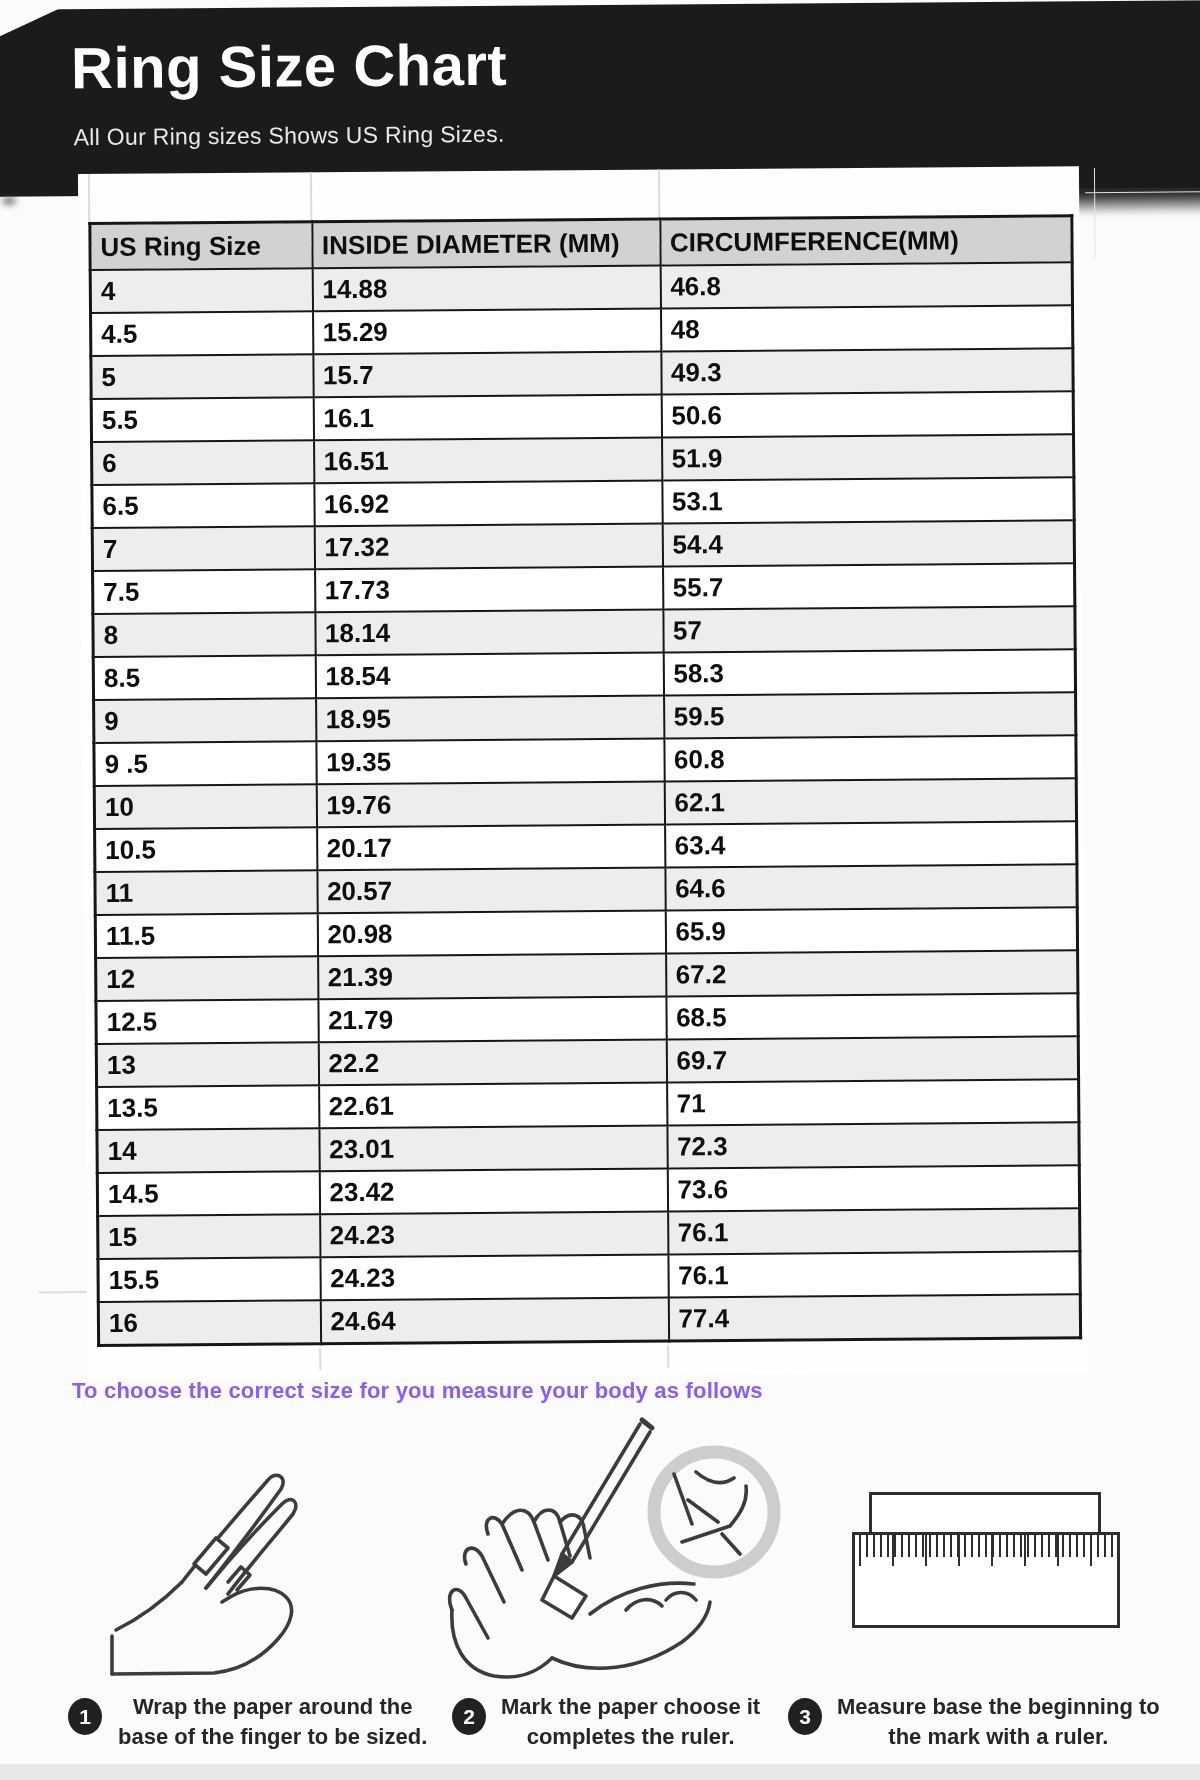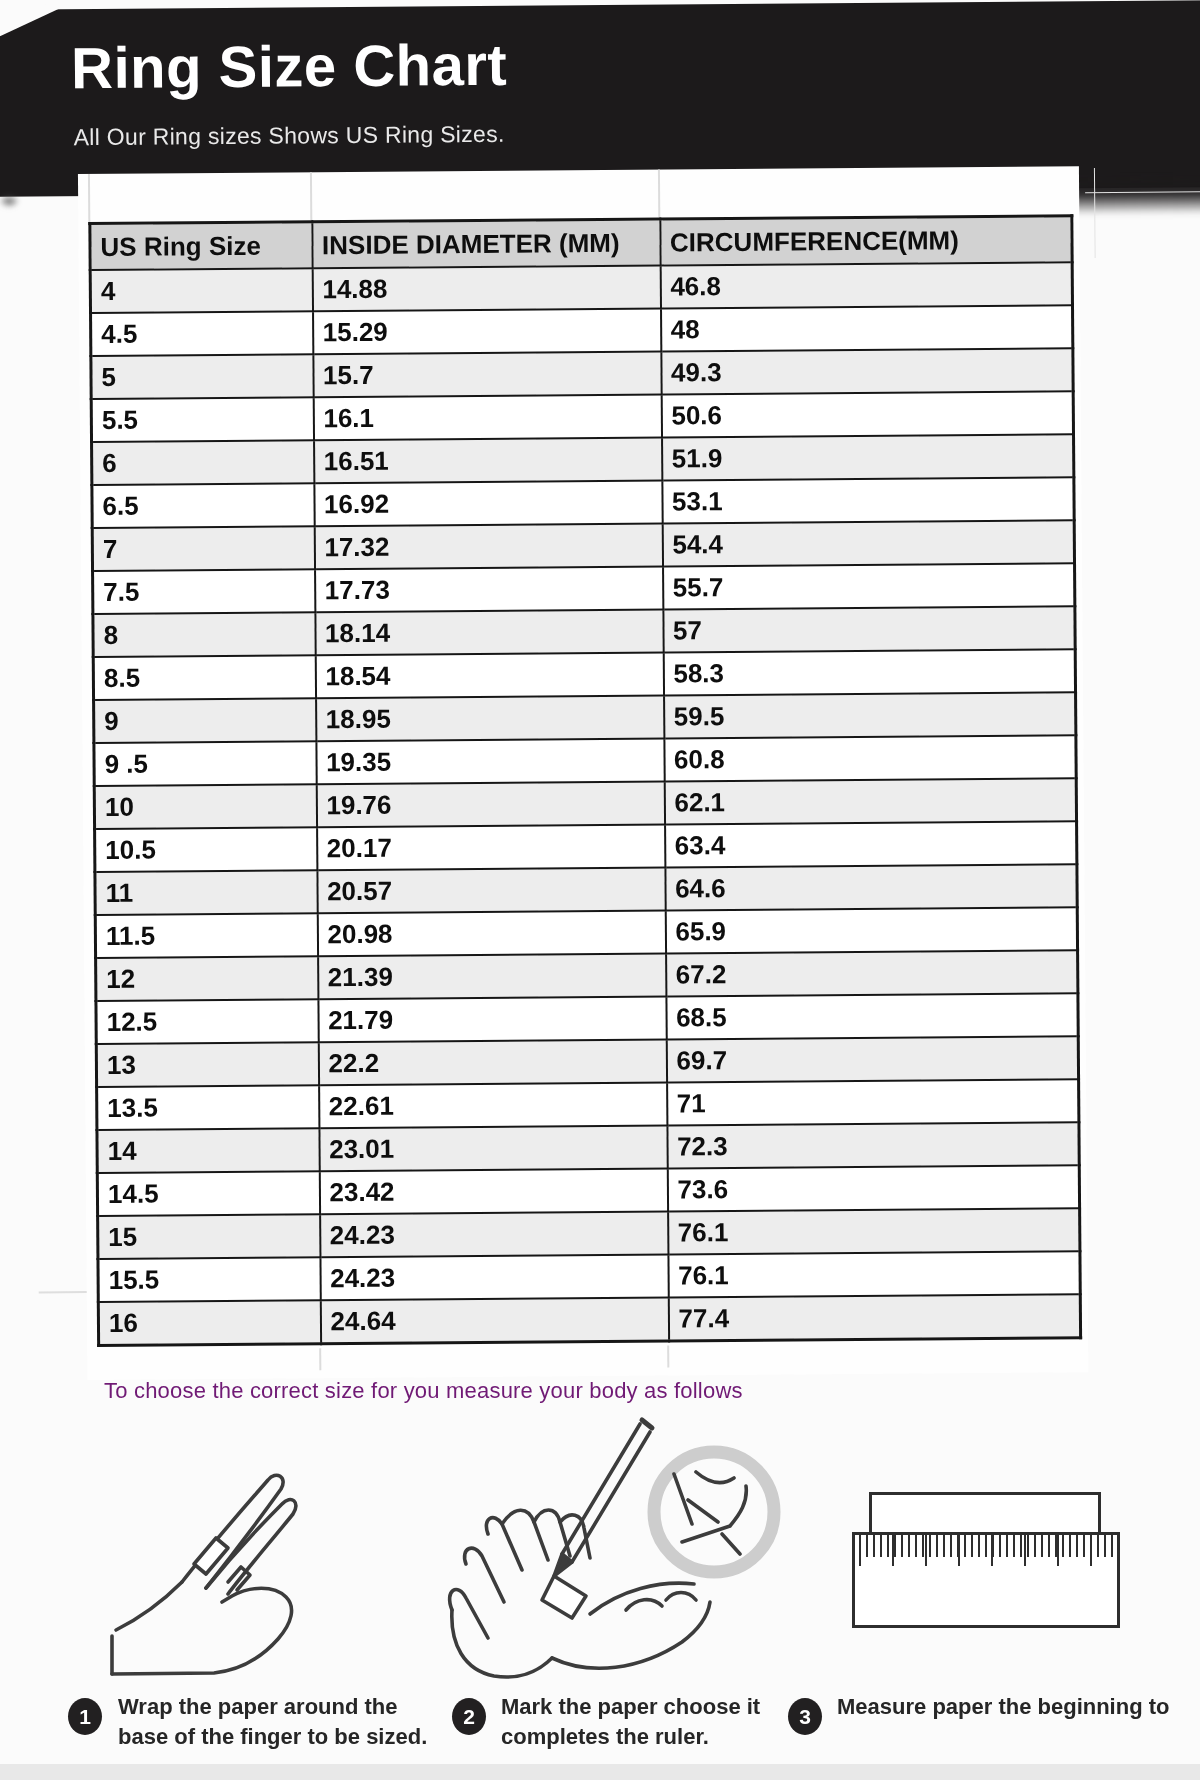"To choose the correct size" .measure-heading { color: #701a75 -> #8b5cf6; font-weight: normal -> bold; left: 104px -> 72px }
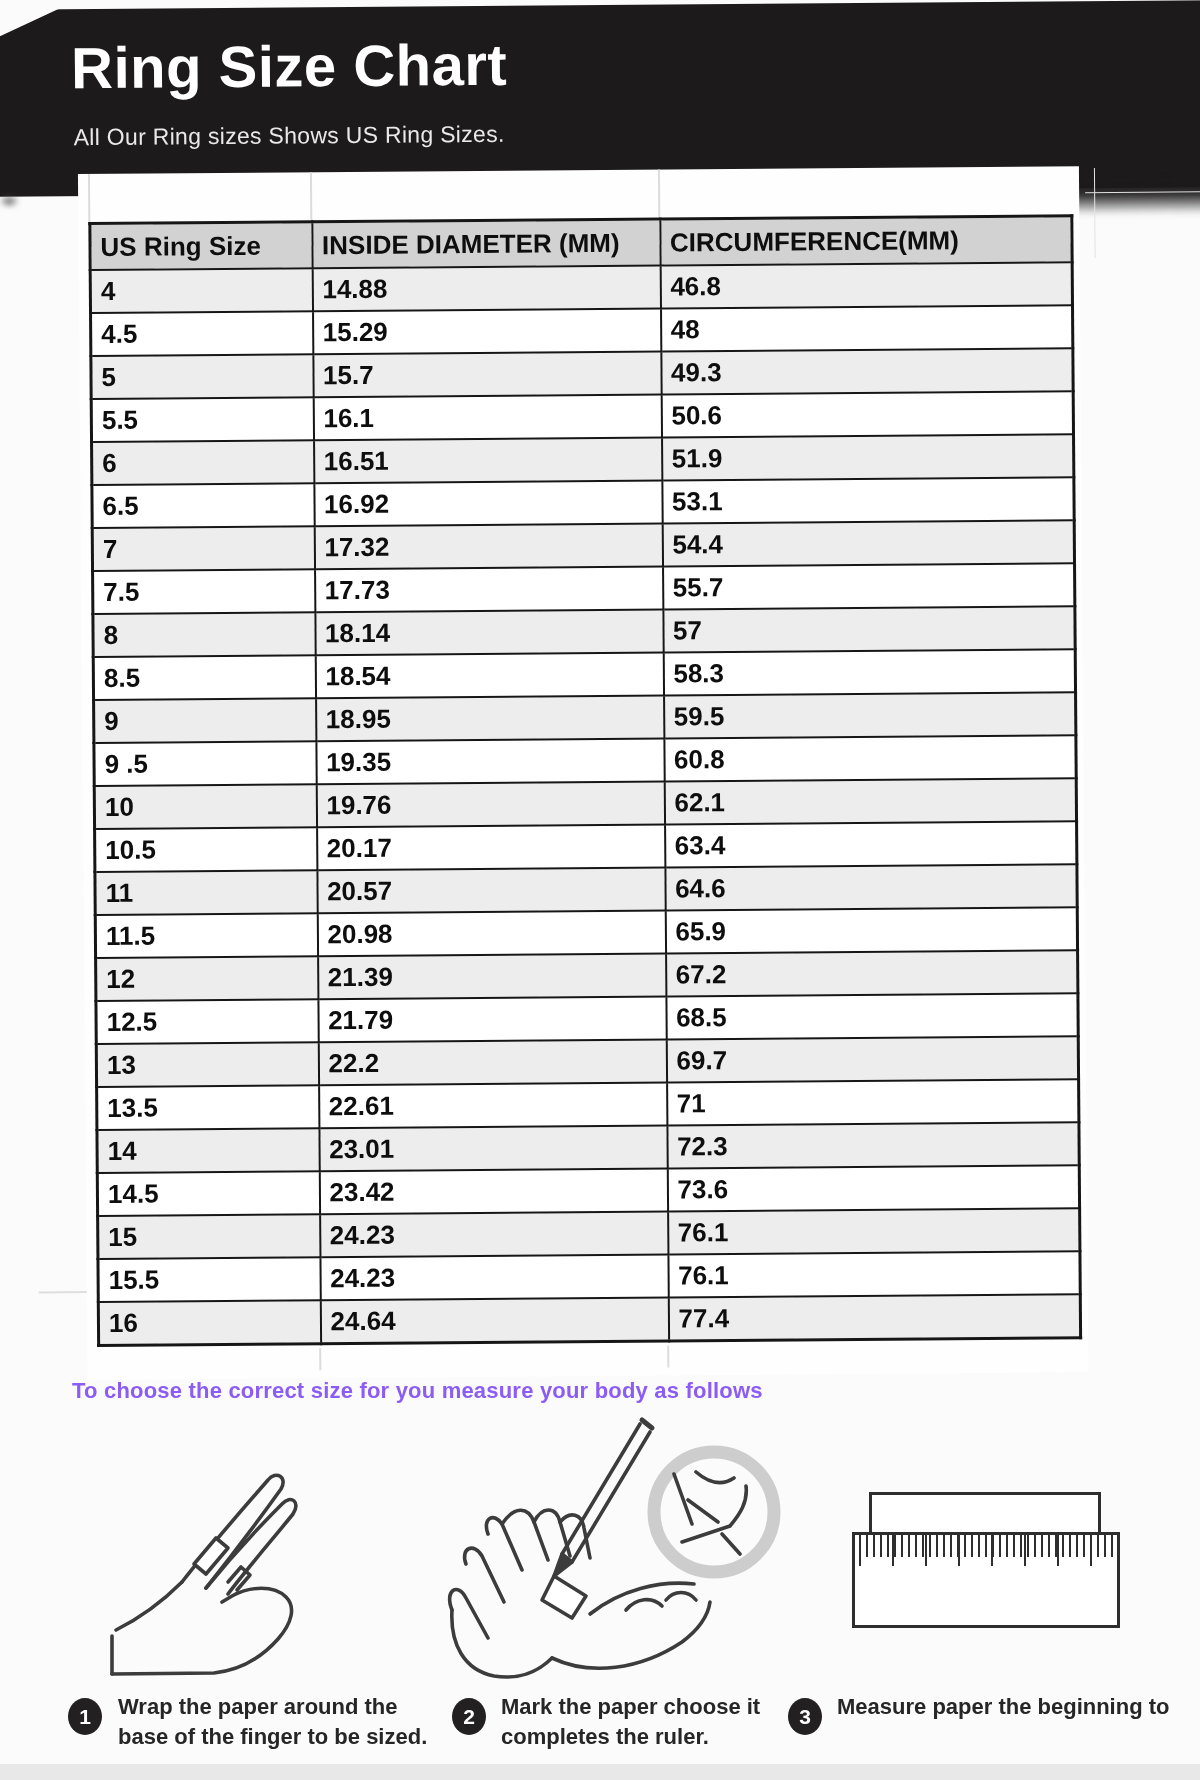"Wrap the paper around the" .step-text { text-align: none -> center }
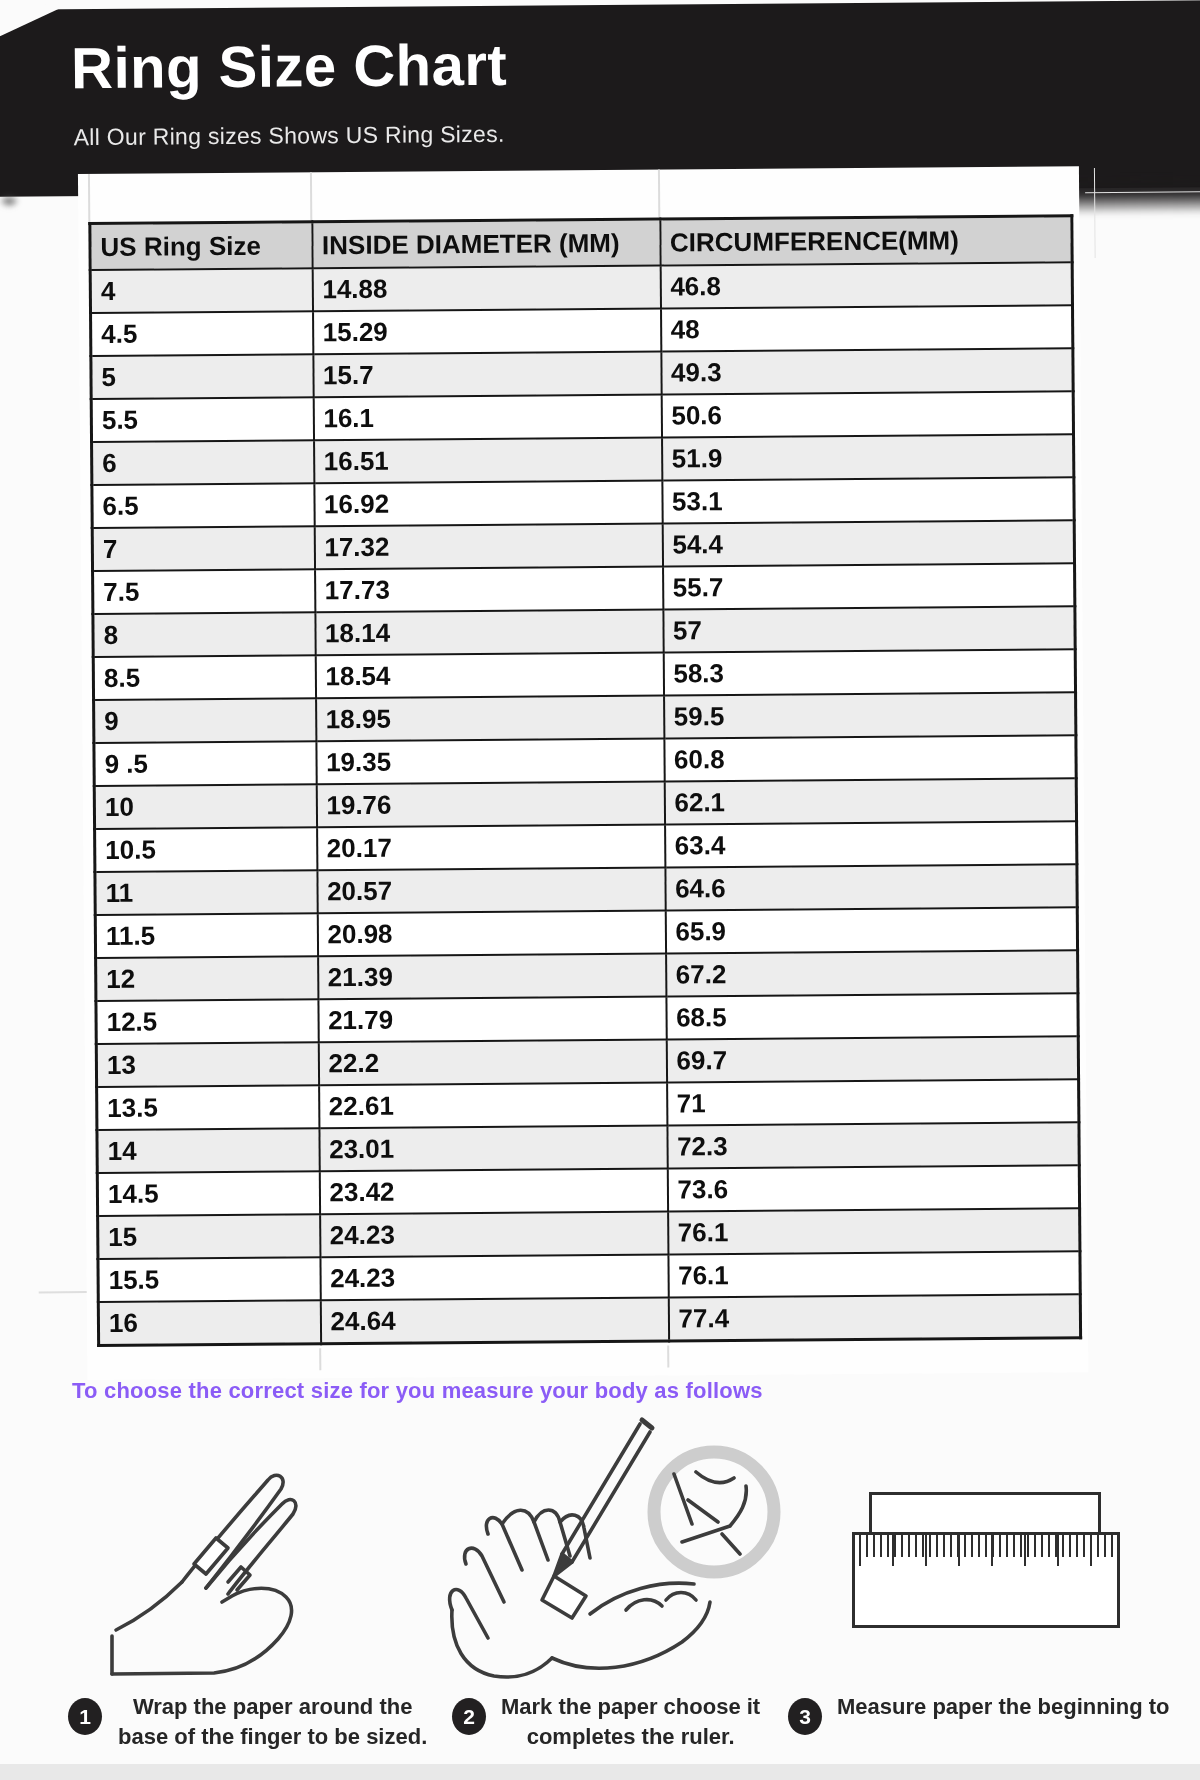"Measure paper the beginning to" div { text: paper -> base }
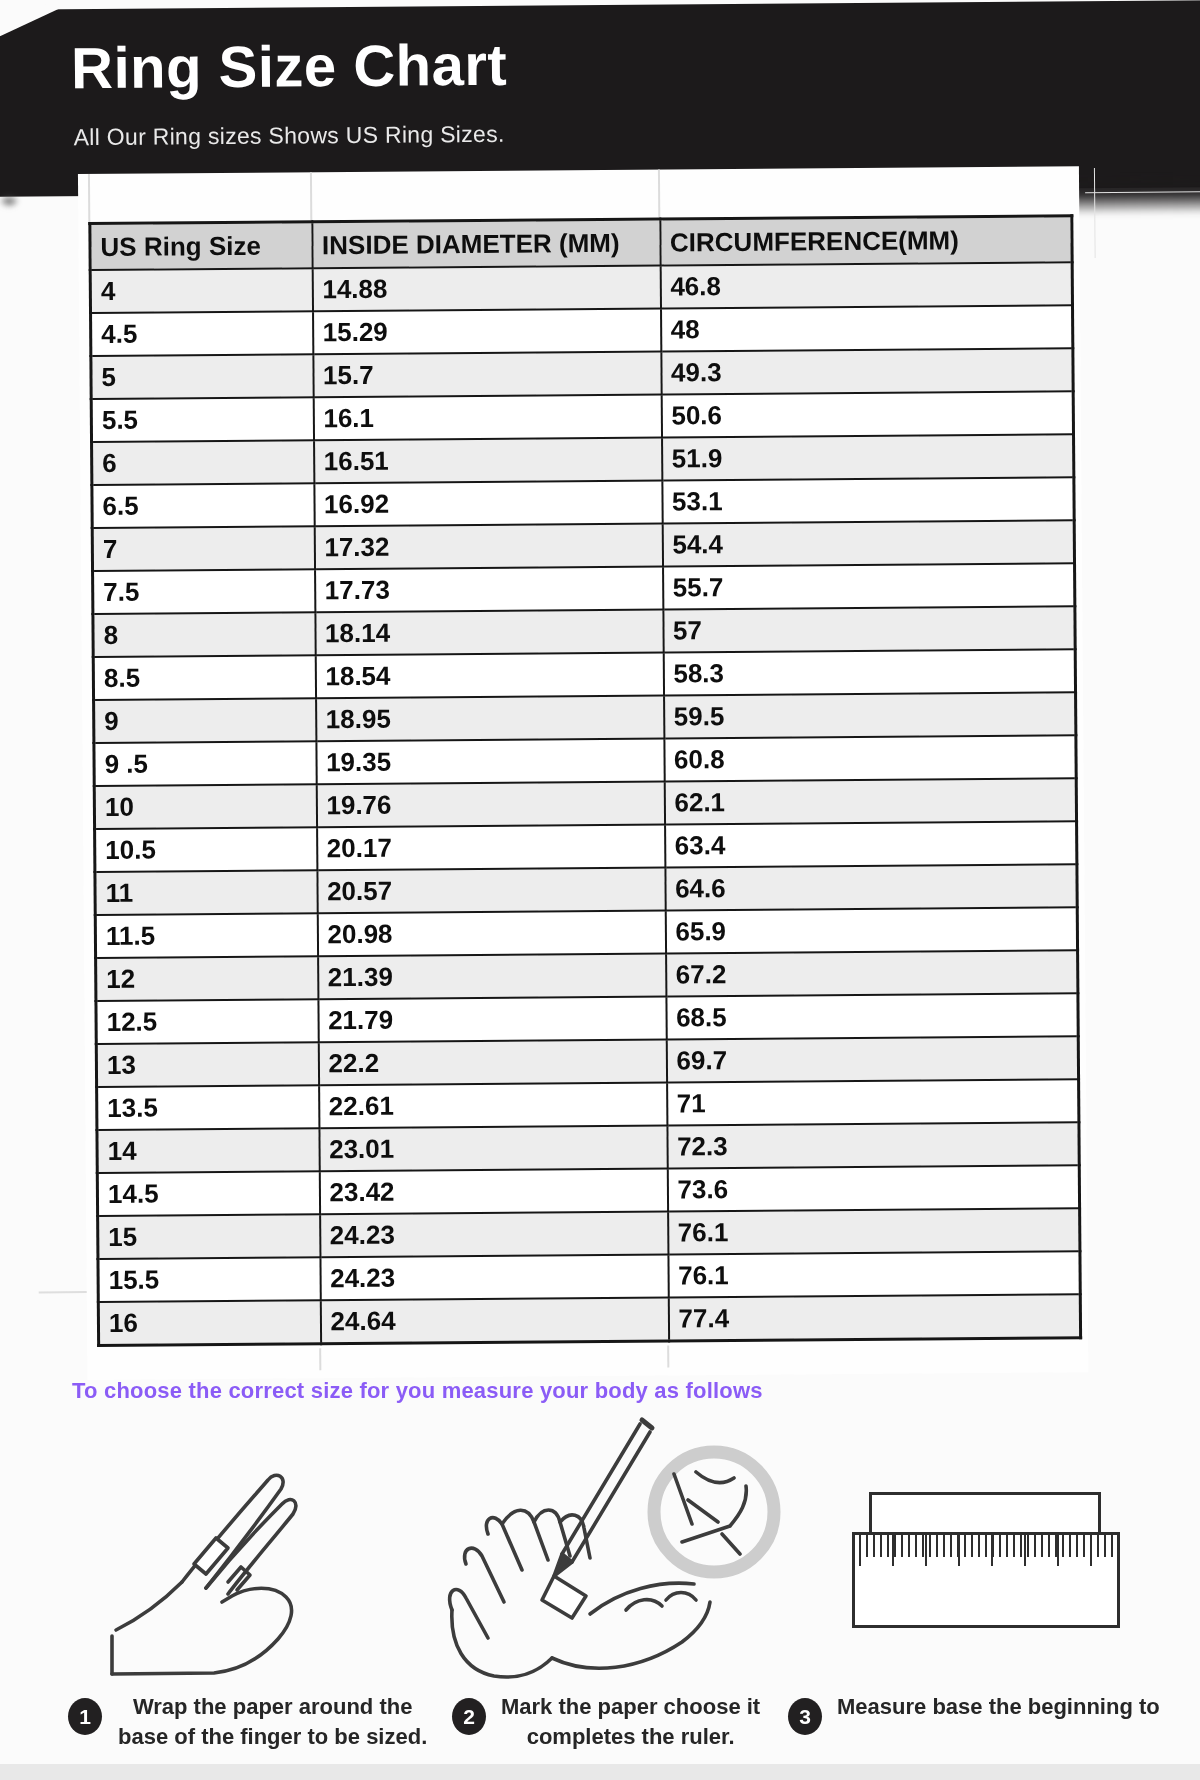"the mark with a ruler." div { html: none -> <div>the mark with a ruler.</div> }
